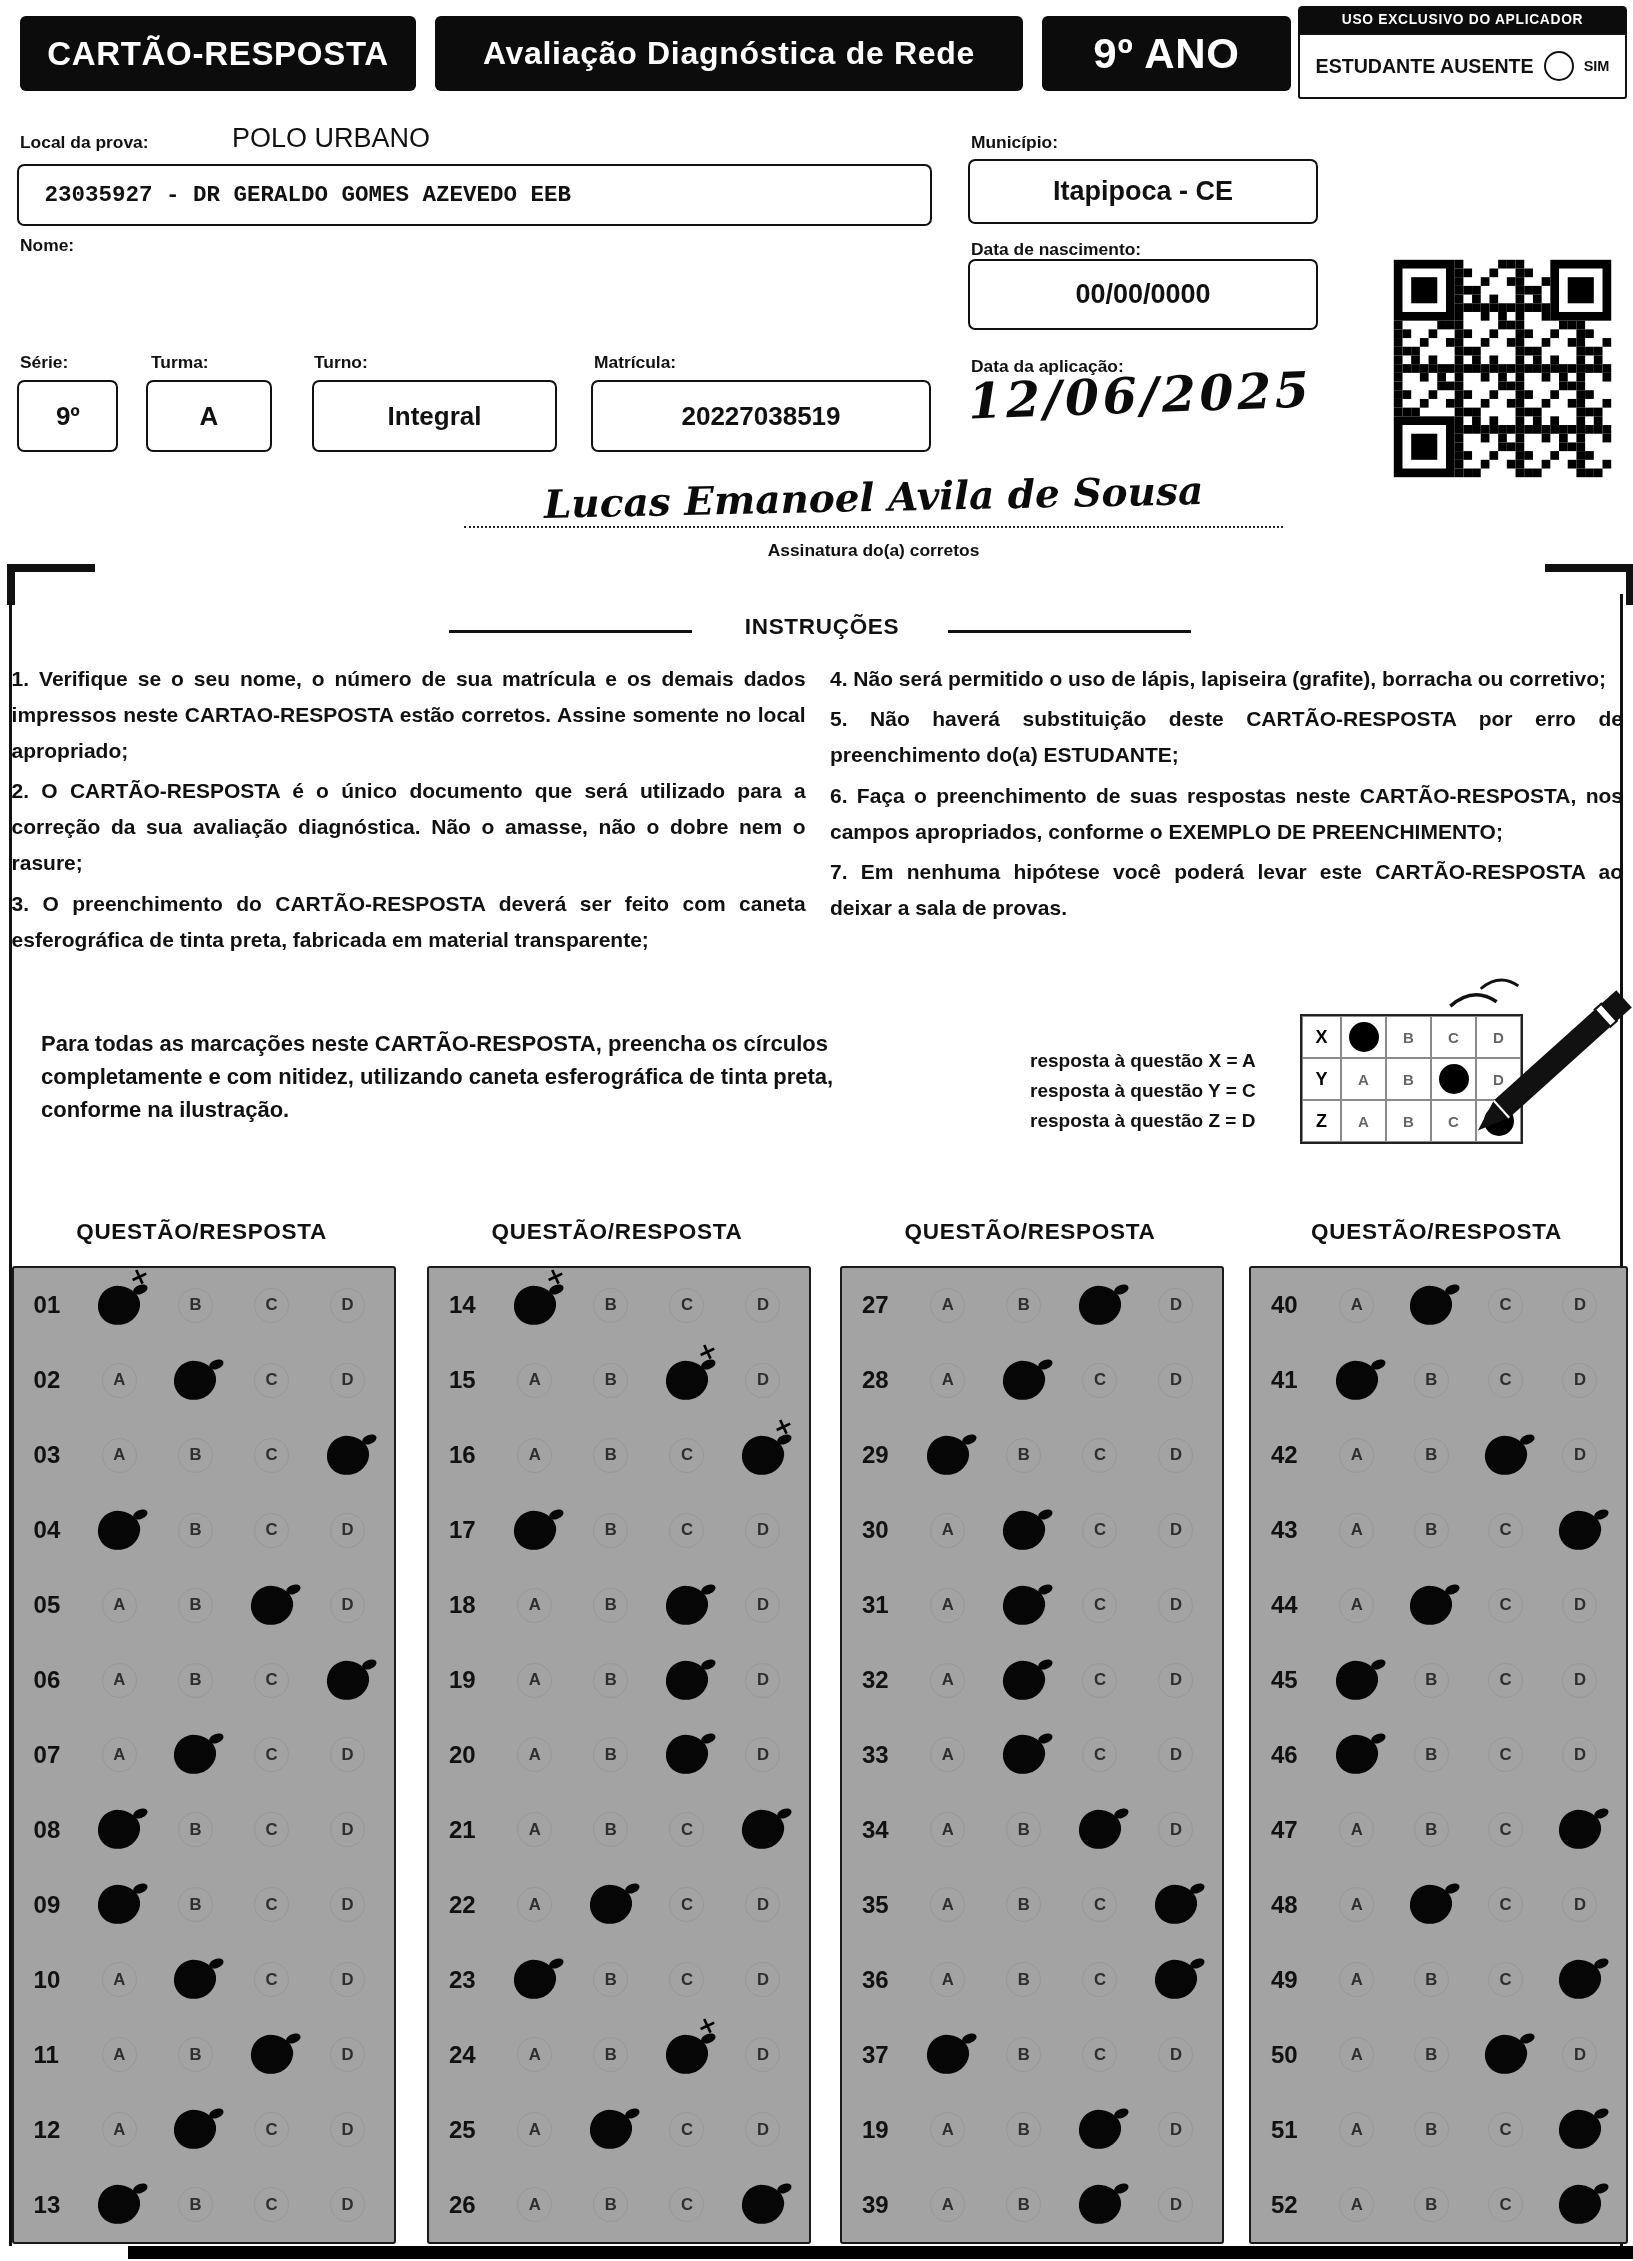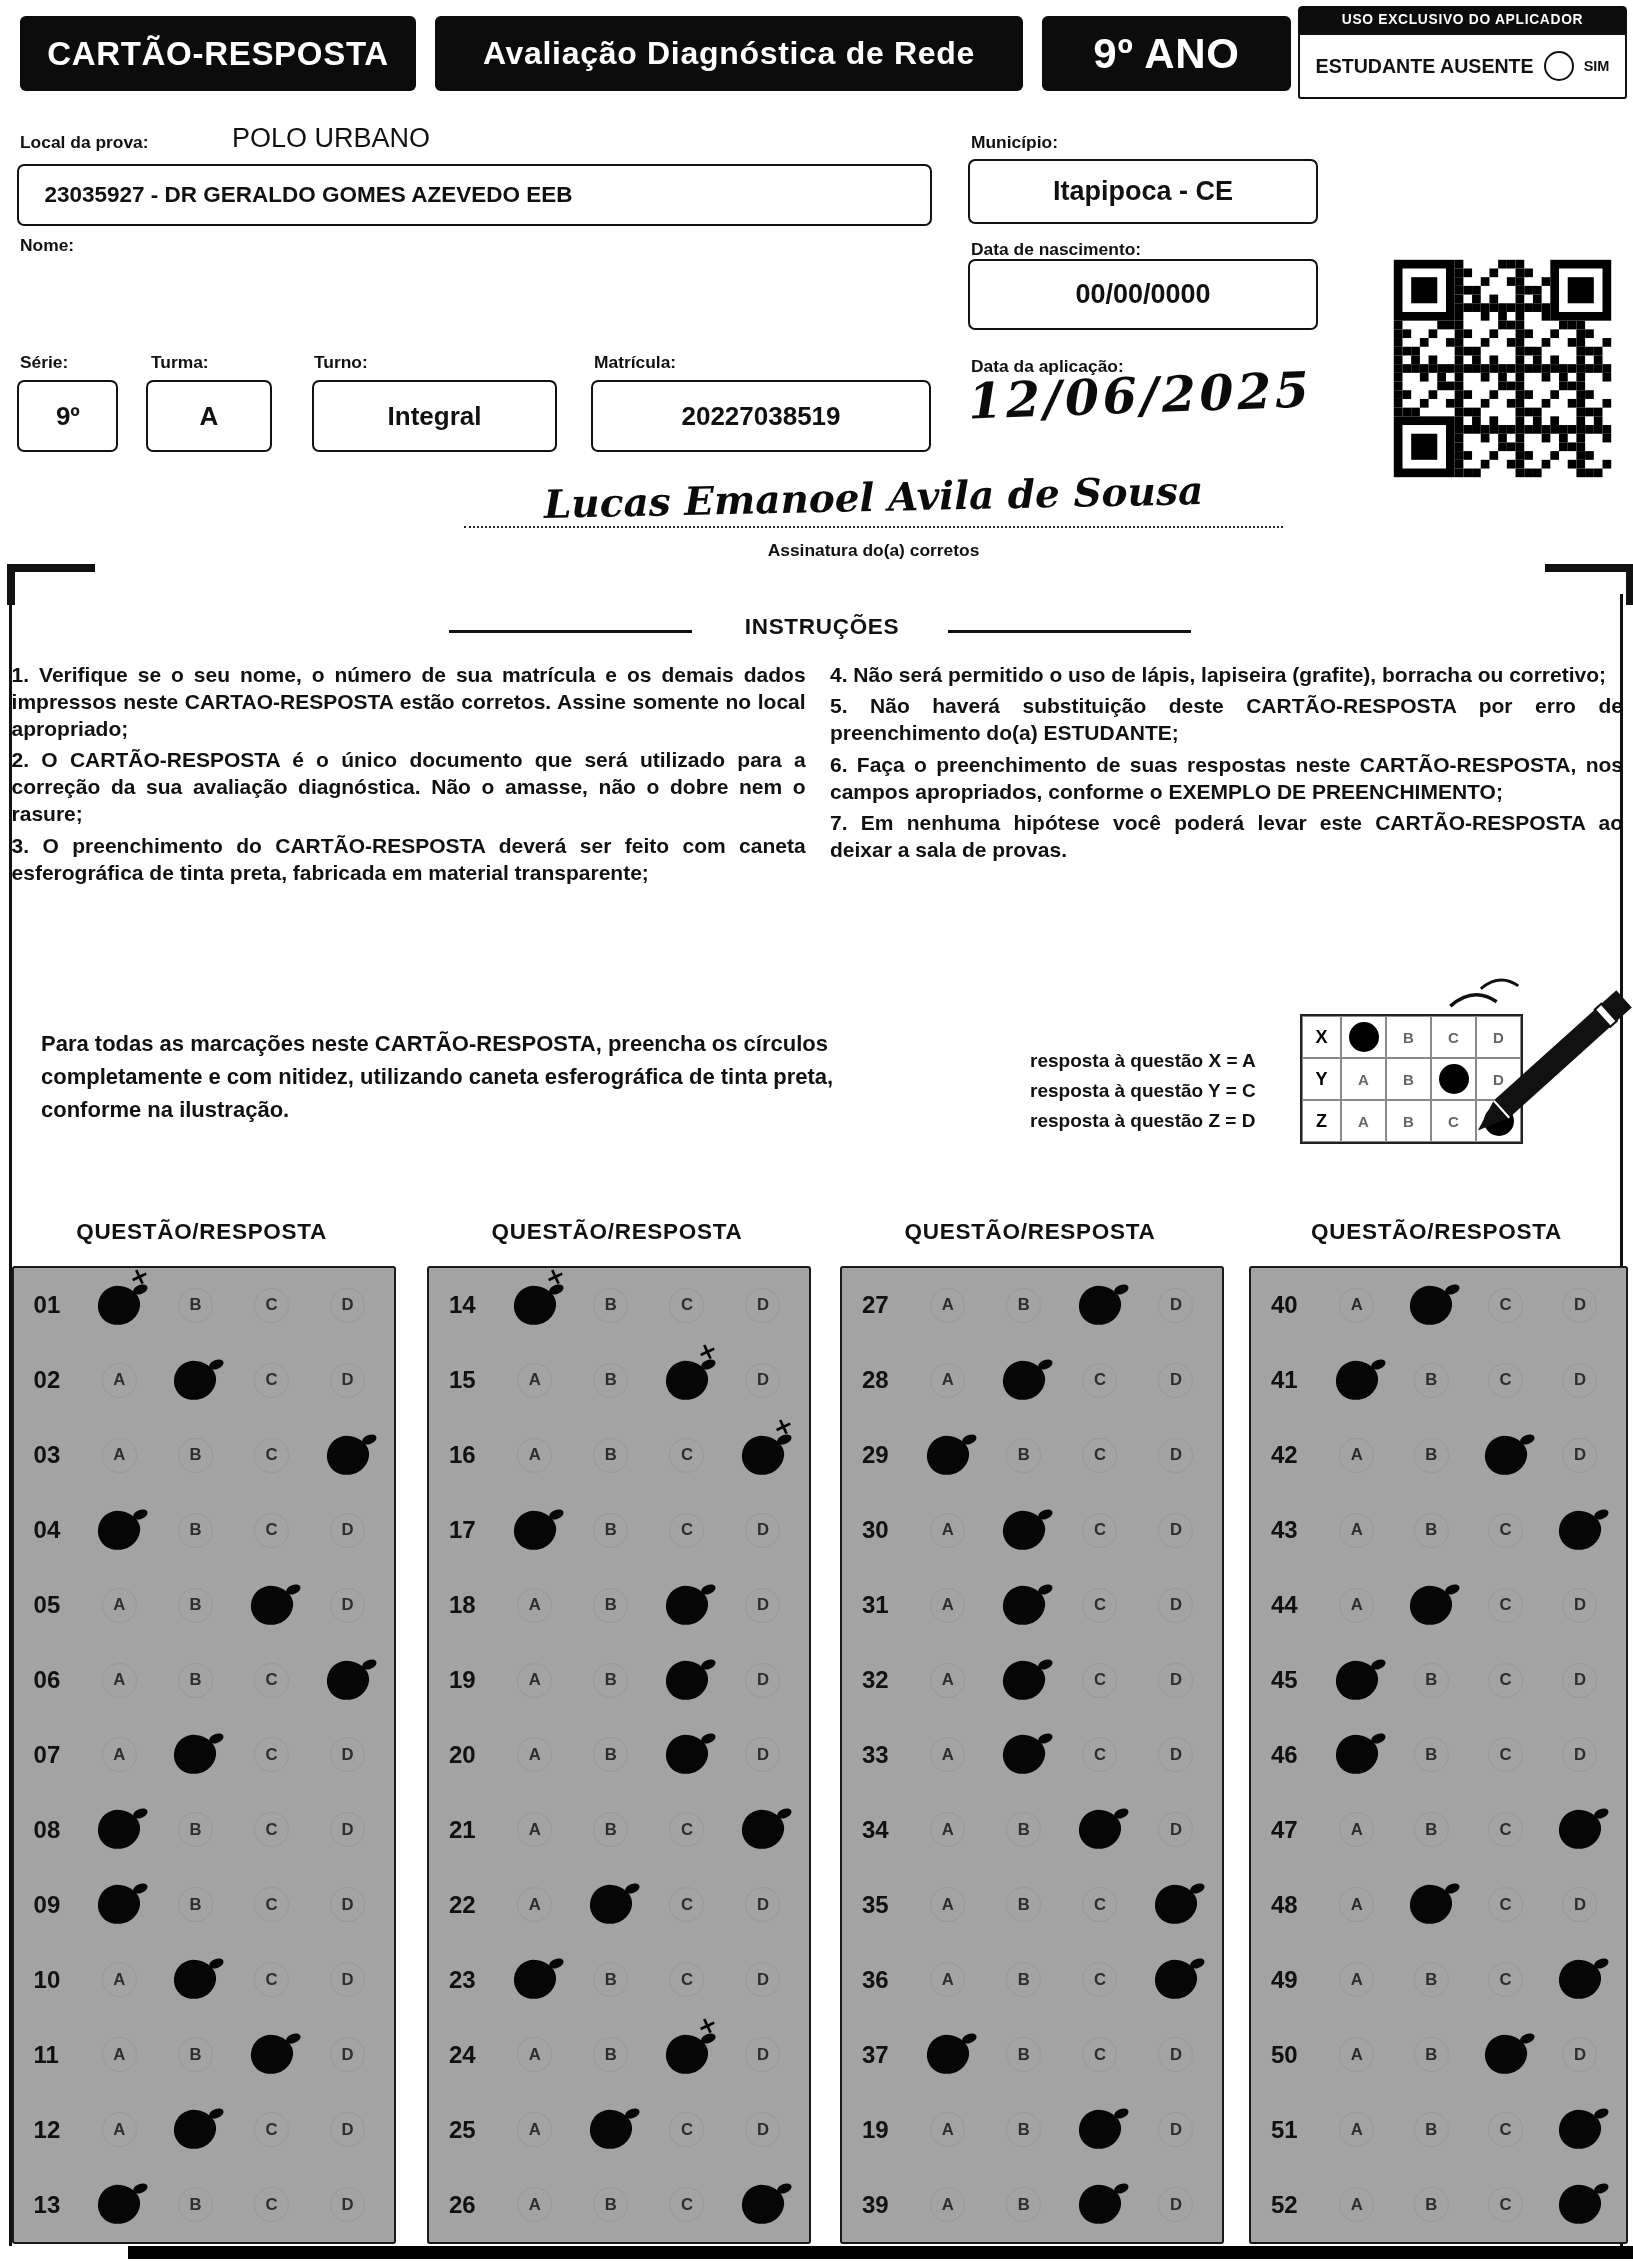"23035927 - DR GERALDO GOMES" div.abs { font-family: none -> Liberation Mono, monospace }
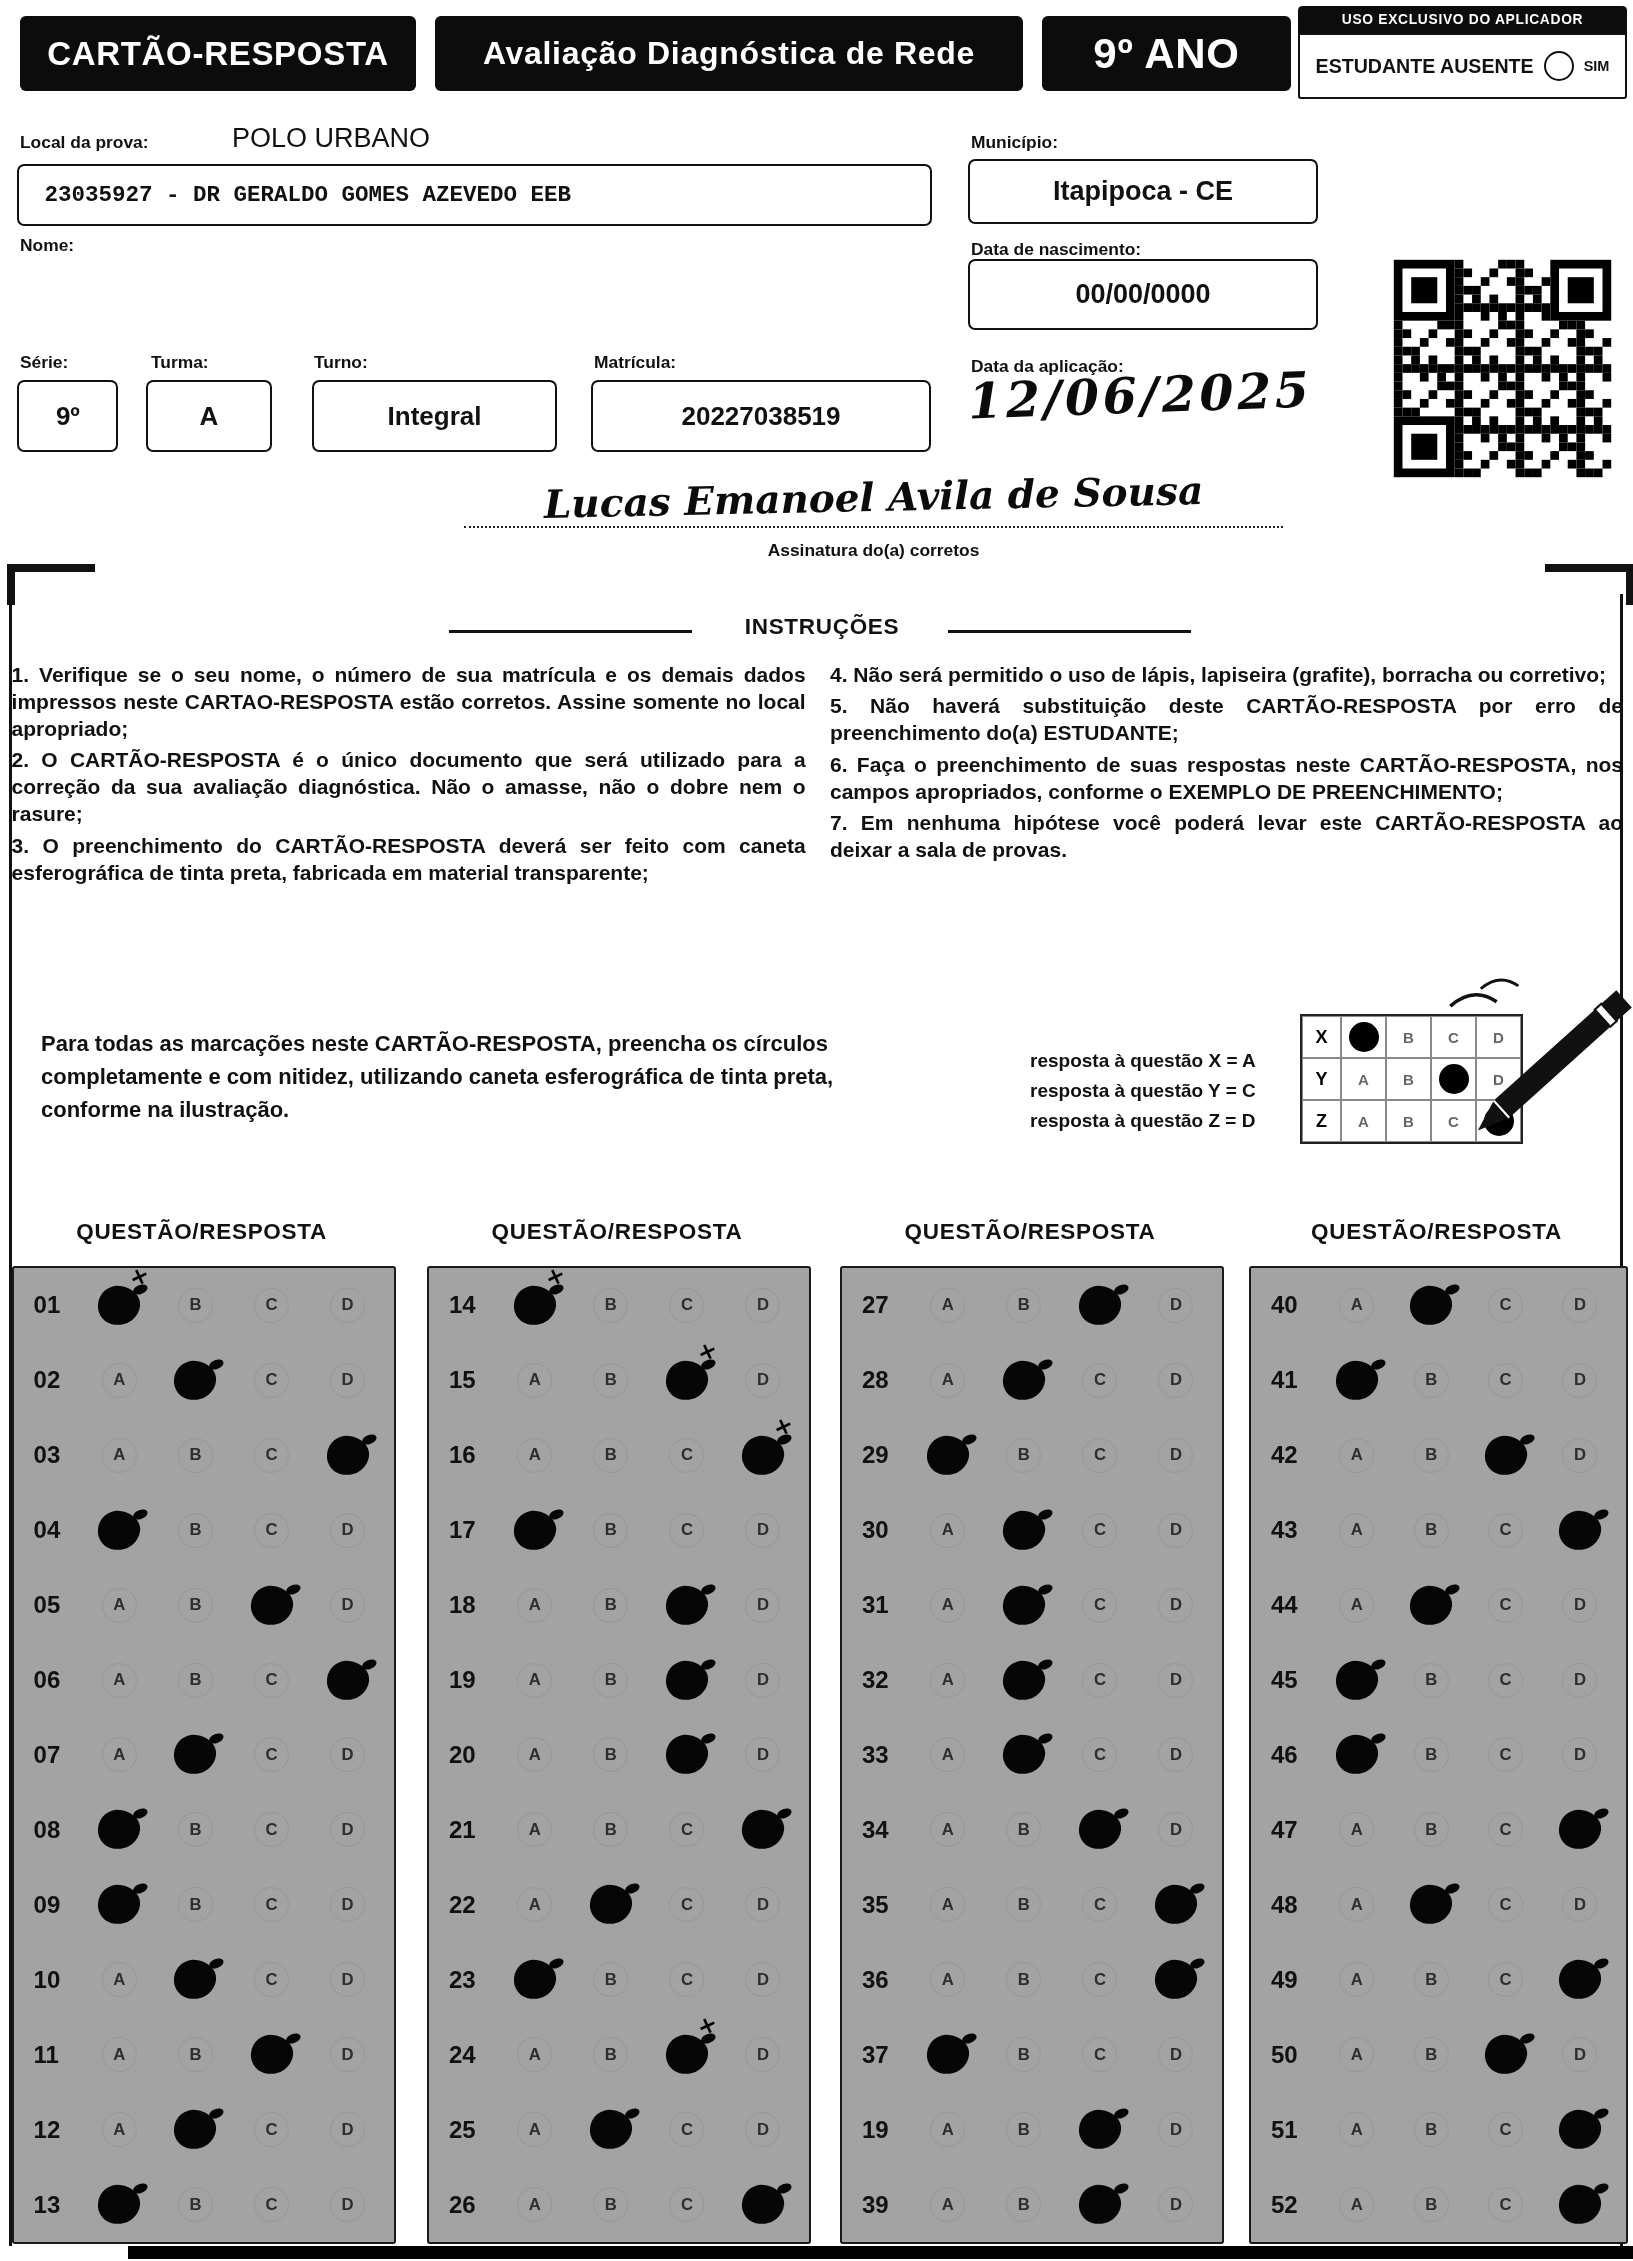"1. Verifique se o seu" .instr-col p { line-height: 27px -> 36px }
